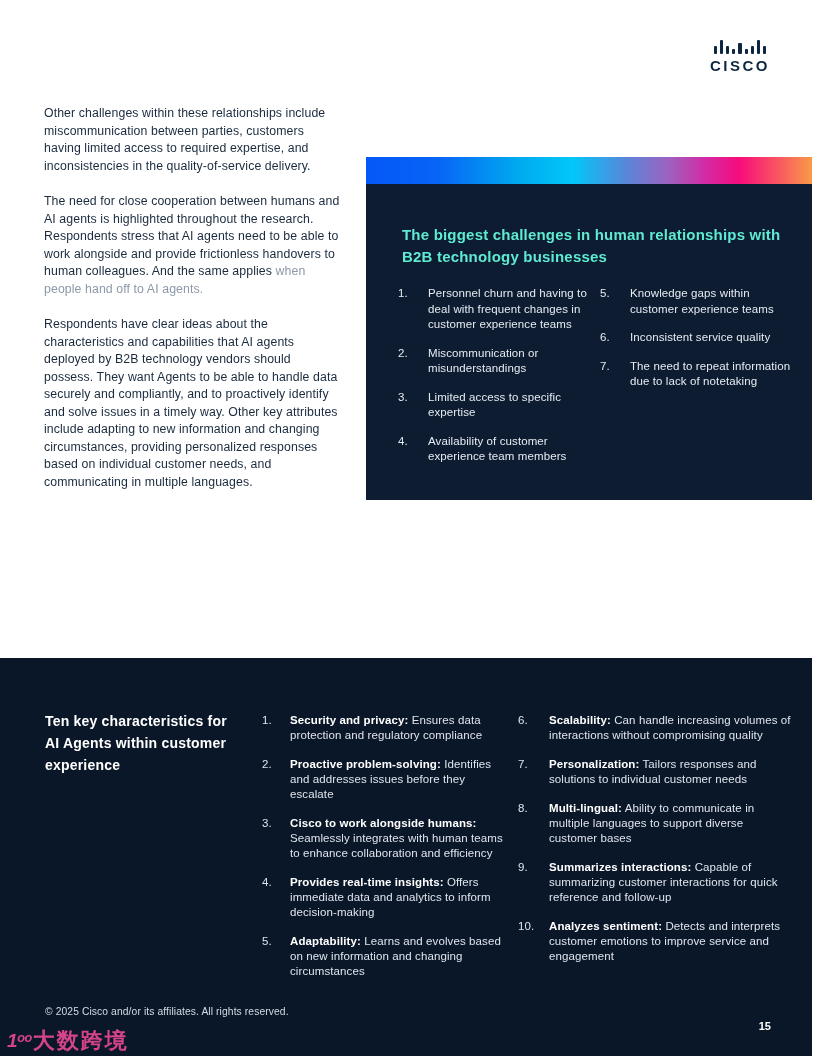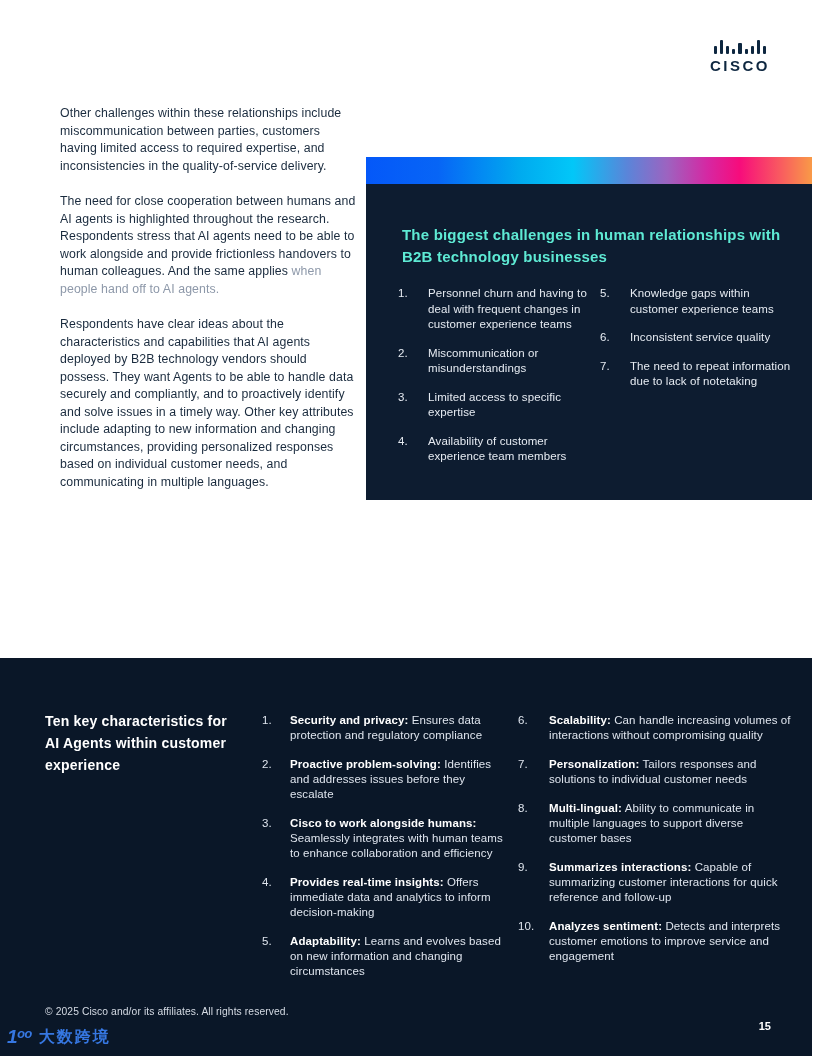"Other challenges within these" .intro { margin-left: 16px -> none }
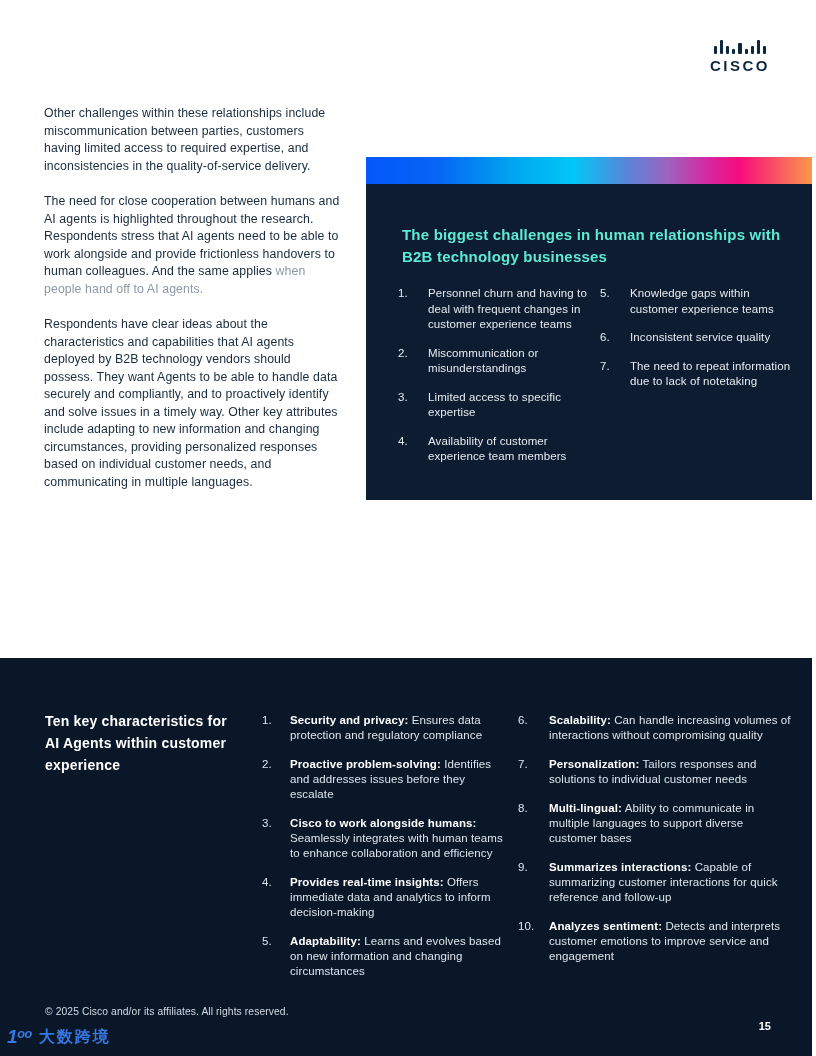"1ᵒᵒ" .watermark { color: #3b82f6 -> #ec4899; gap: 8px -> 2px }
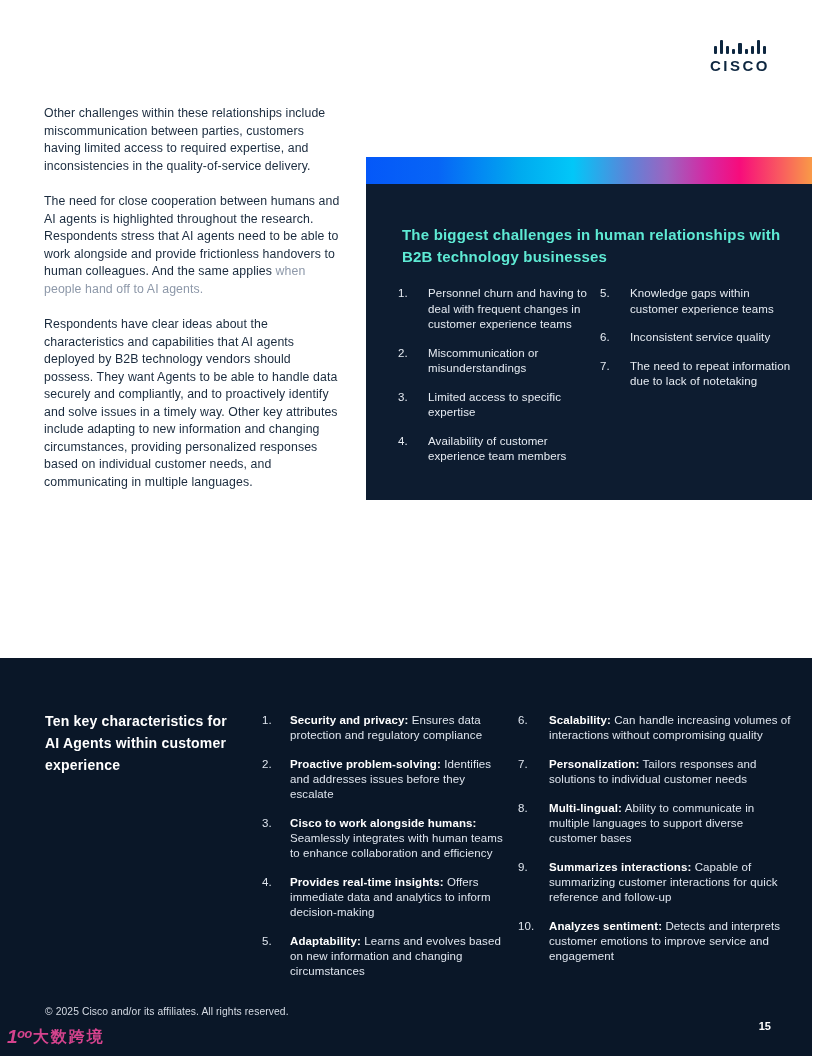"大数跨境" .wm-text { font-size: 16px -> 22px }
